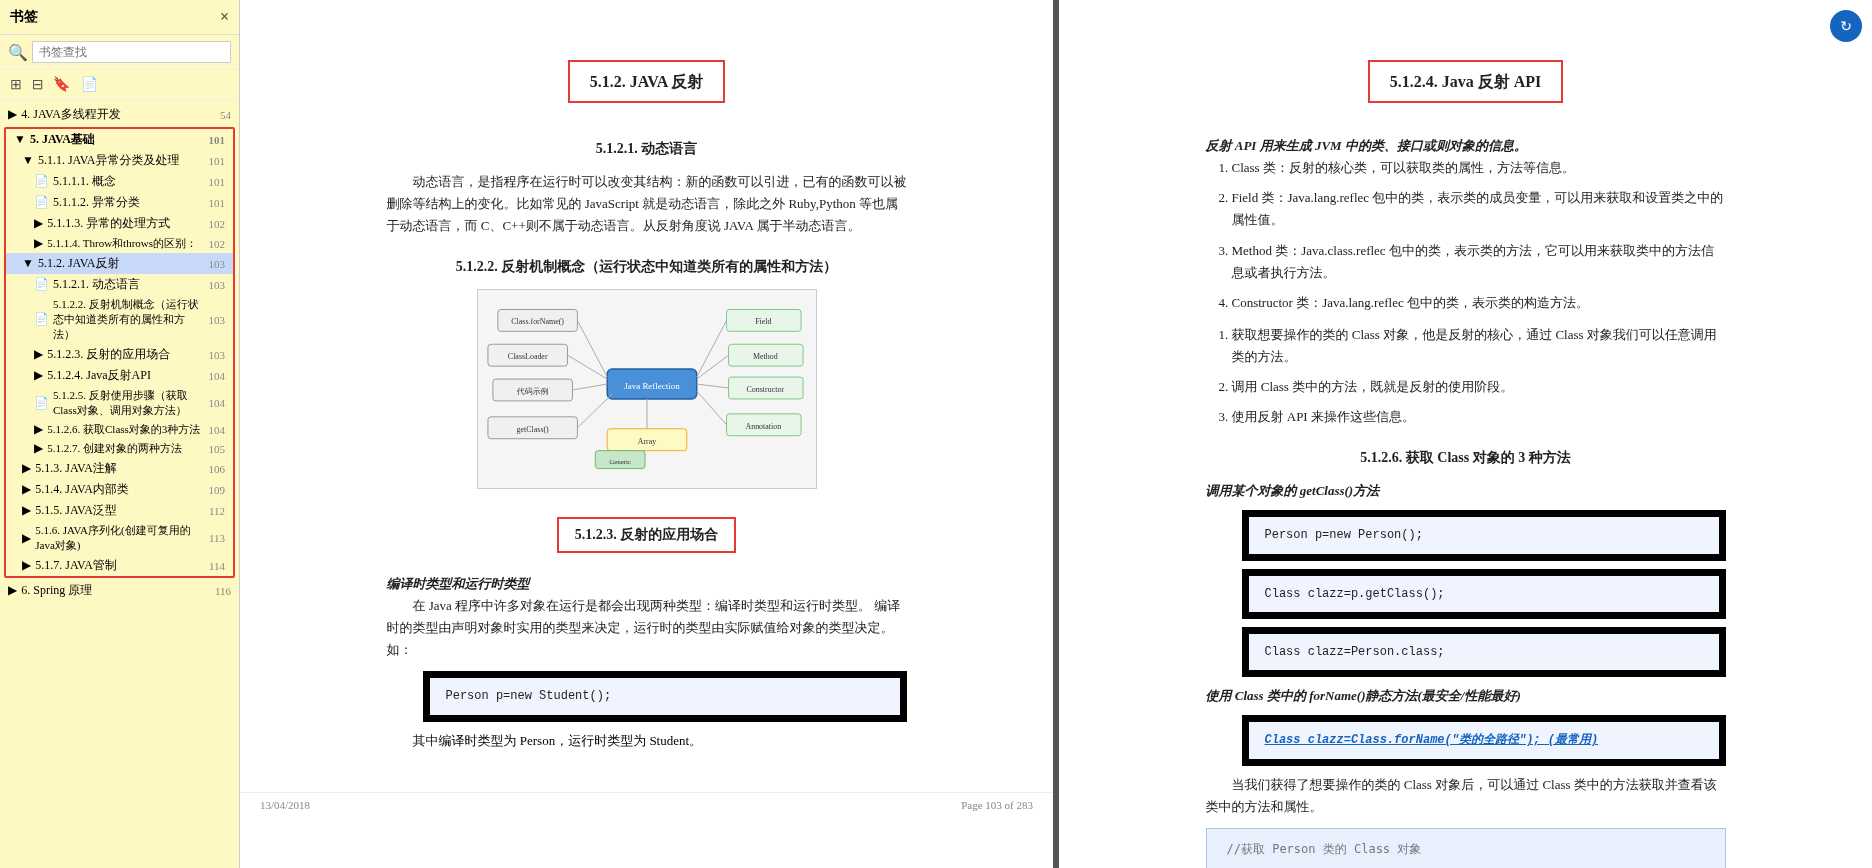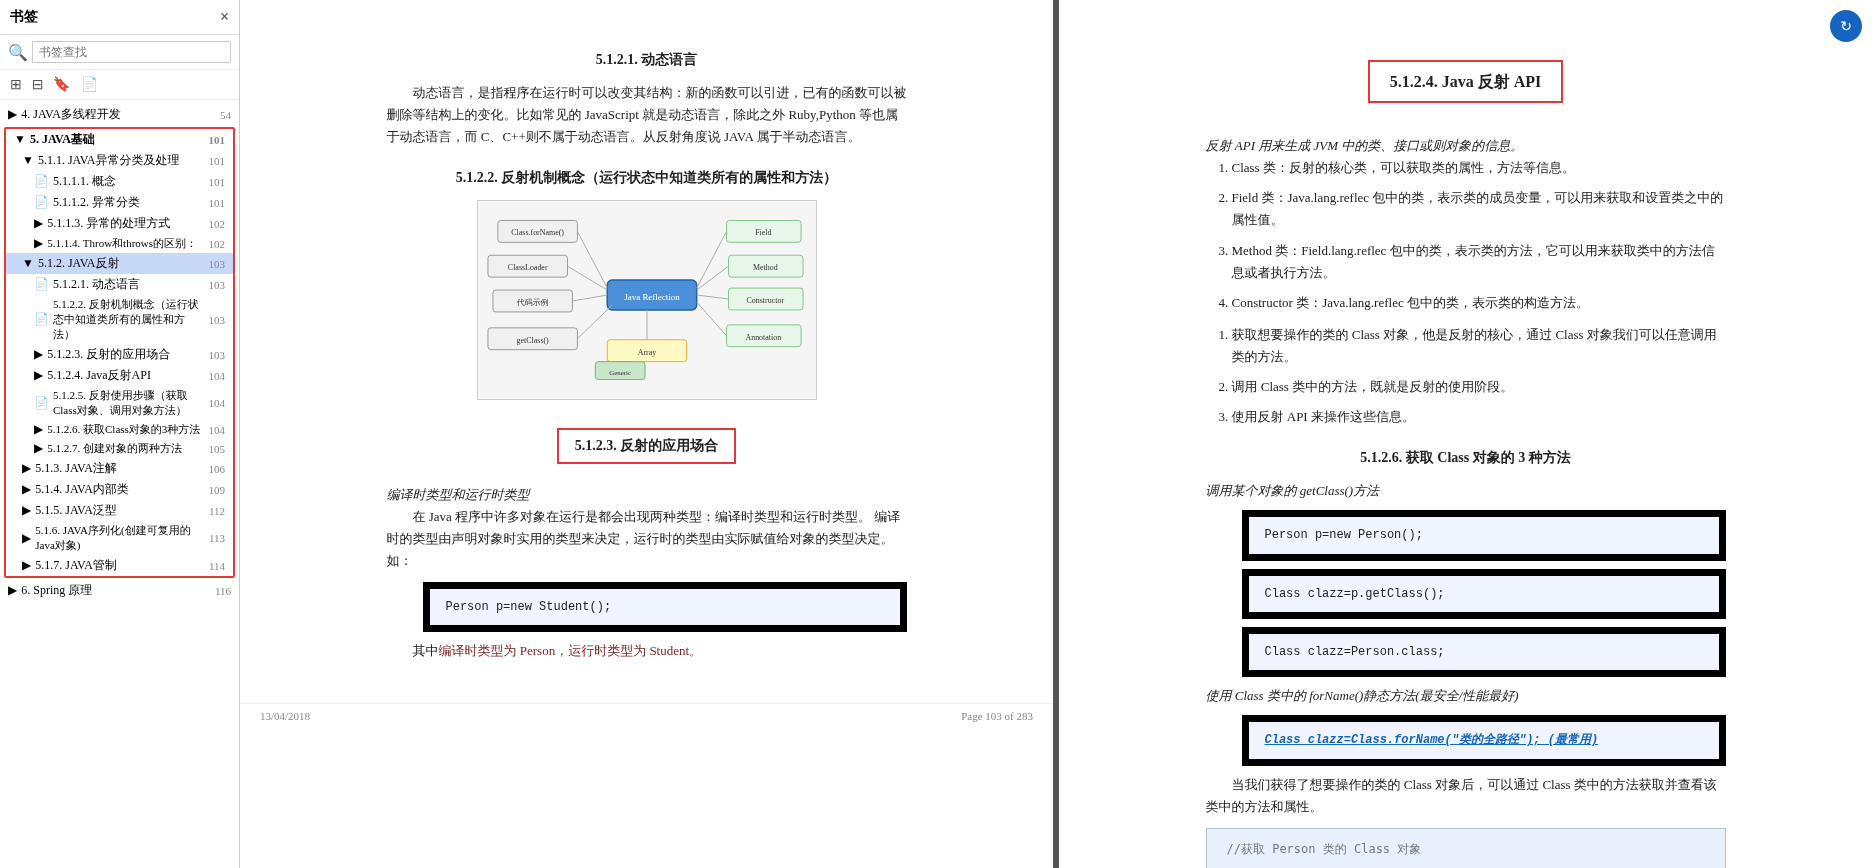"书签" #sidebar { background: #ffffff -> #fef9c3 }
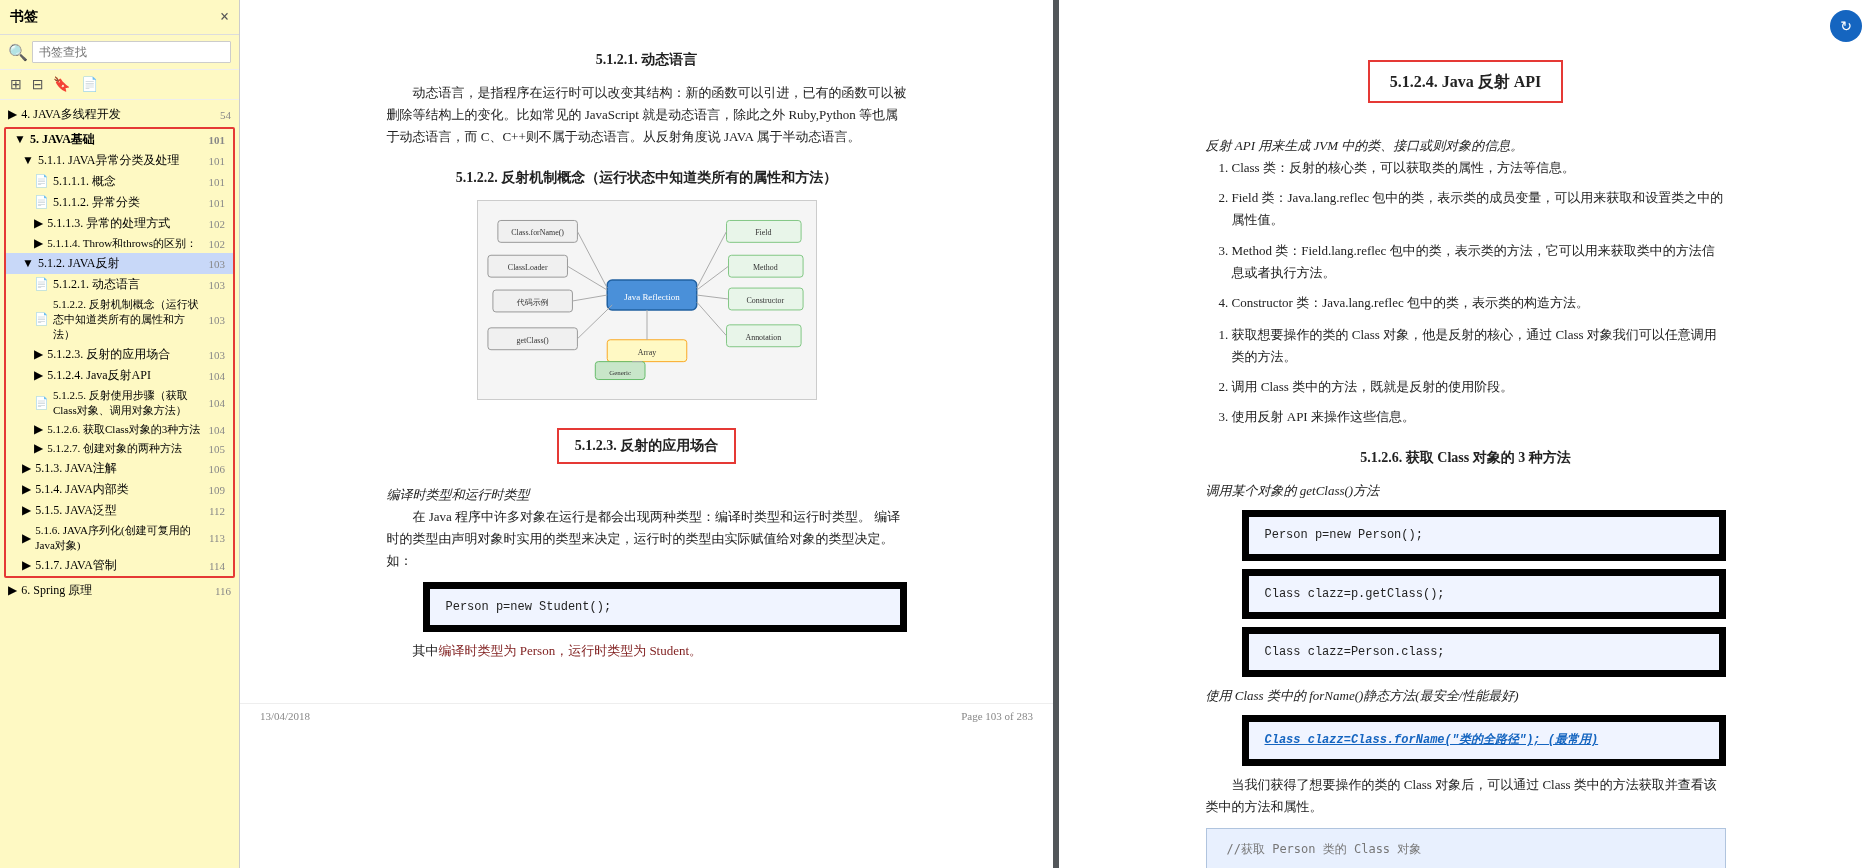"5.1.2. JAVA 反射" div.chapter-title-wrapper { html: none -> <div> <span>5.1.2. JAVA 反射</span> </div> }
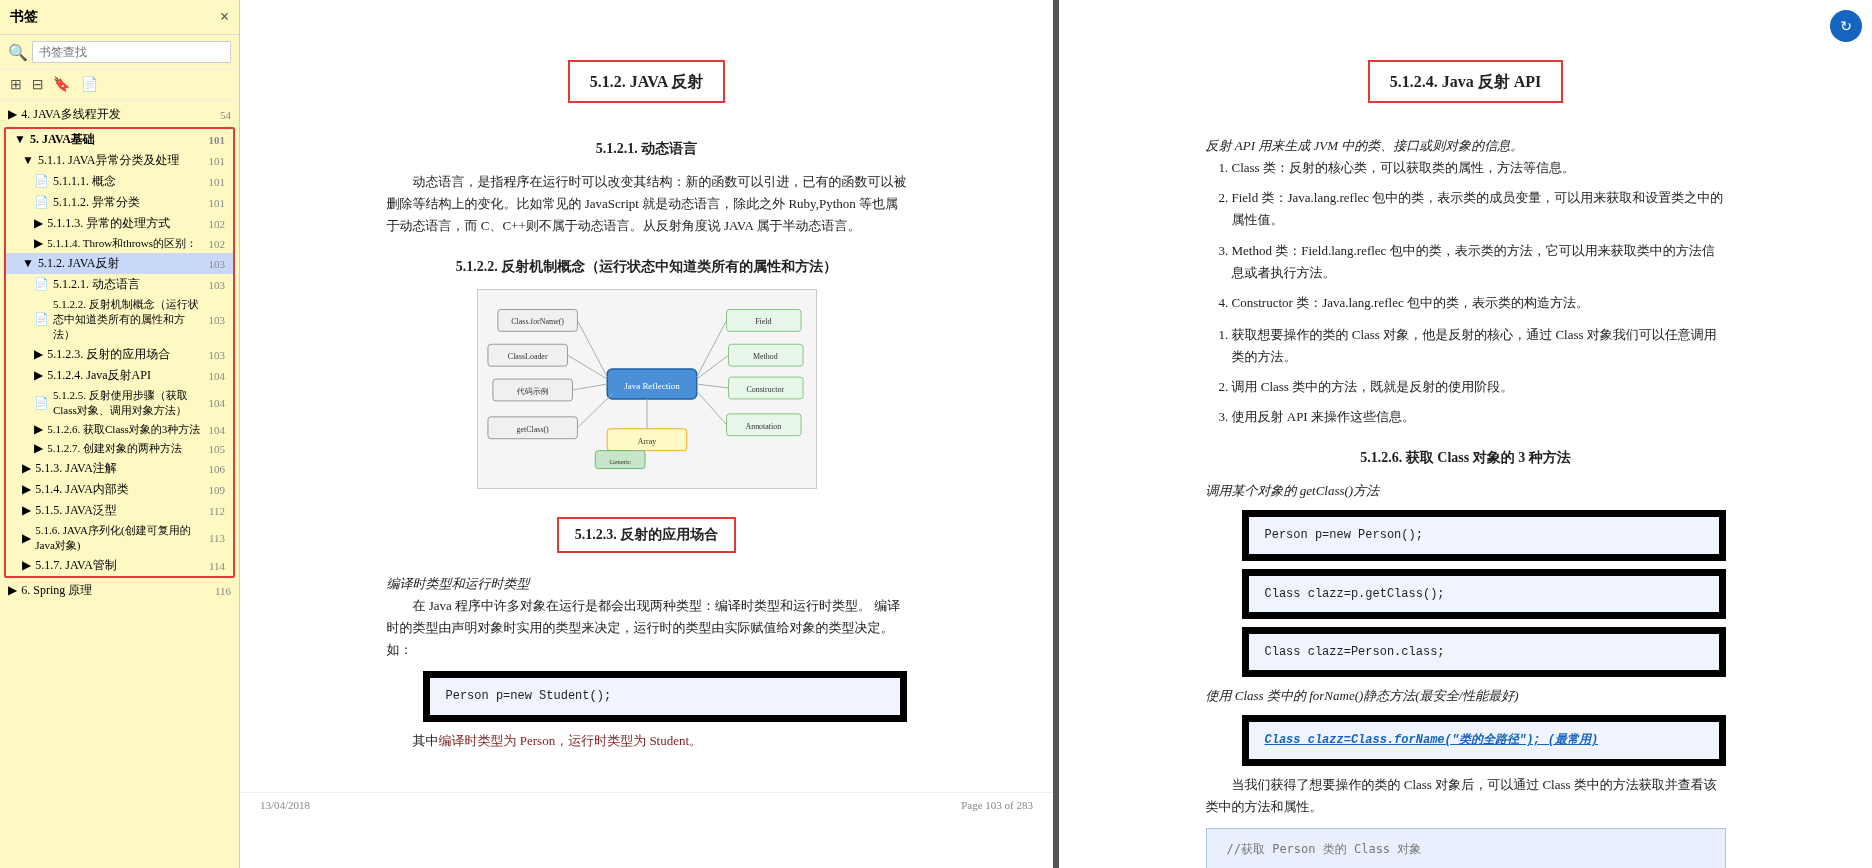"反射 API 用来生成 JVM 中的类、接口或则对象的信息。" .bold-italic { font-weight: normal -> bold }
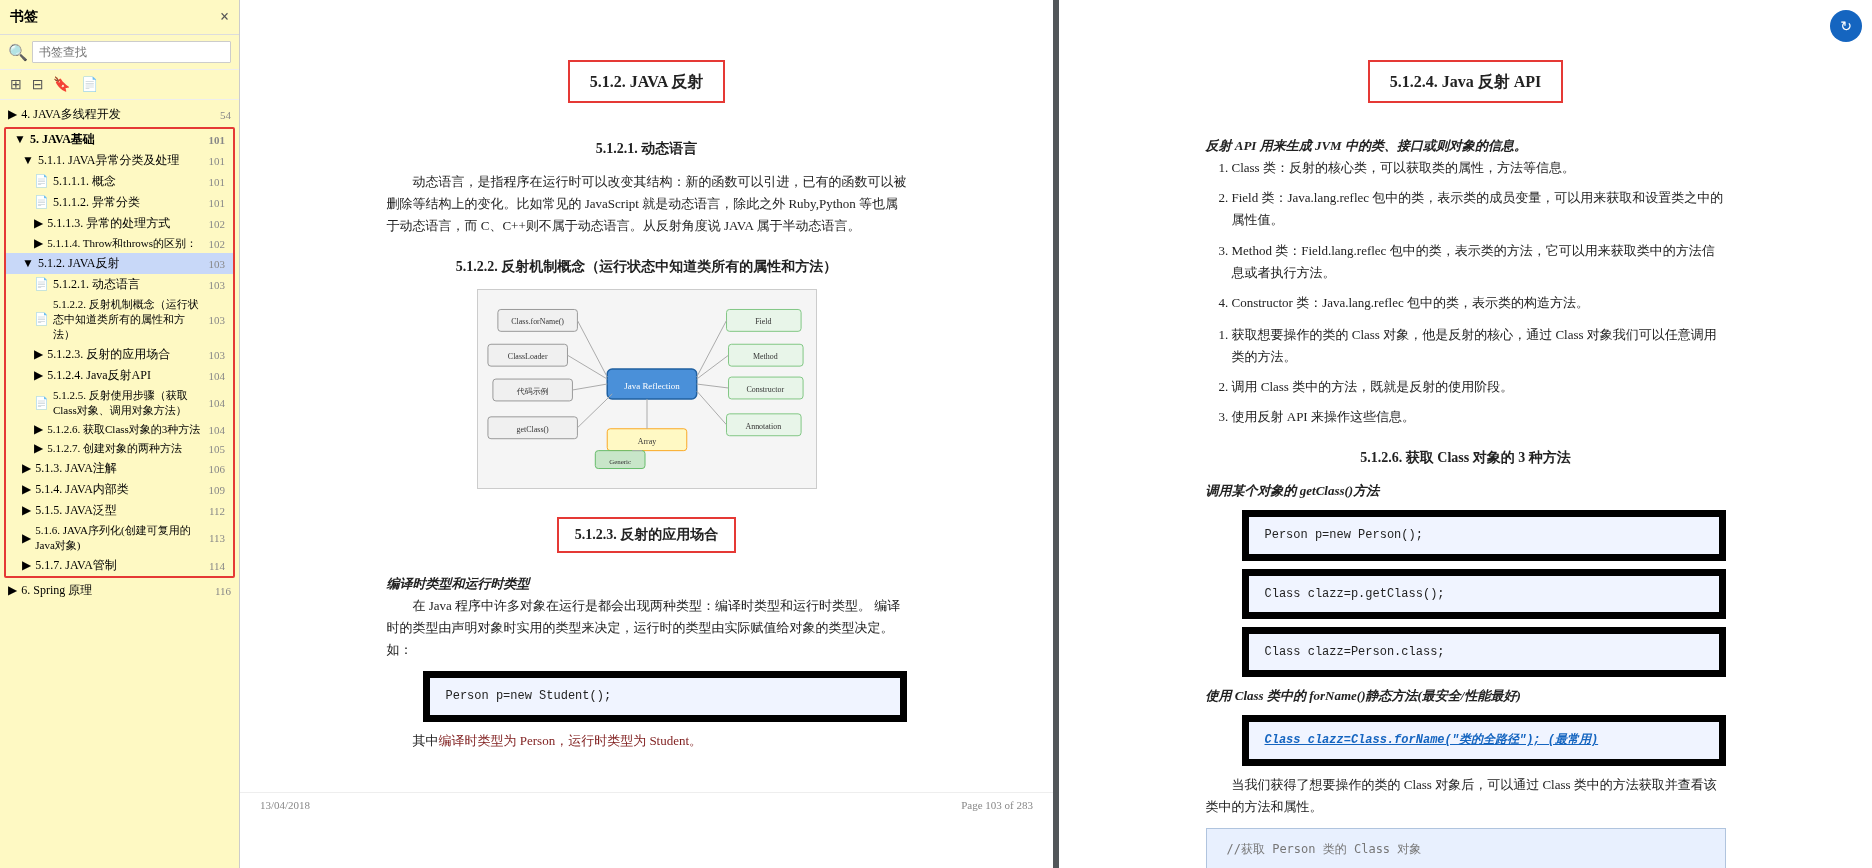"Method 类：Field.lang.reflec" li { text: Field.lang.reflec -> Java.class.reflec }
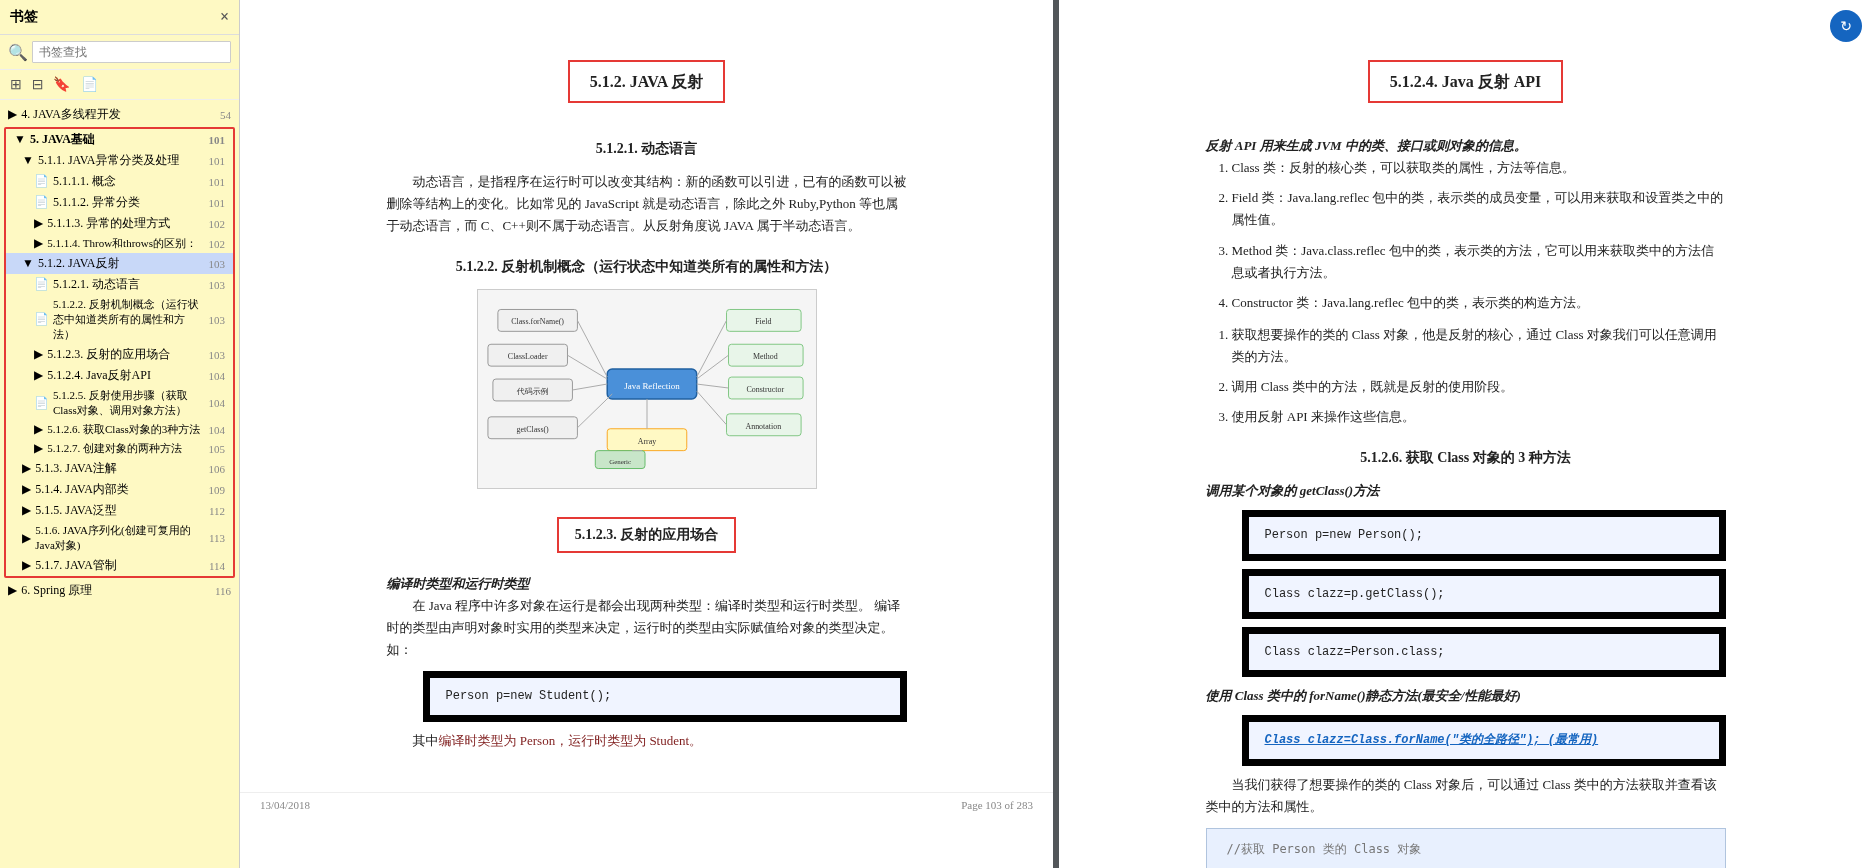"编译时类型为 Person，运行时类型为 Student。" .highlight-link { color: #7f1d1d -> #000000 }
